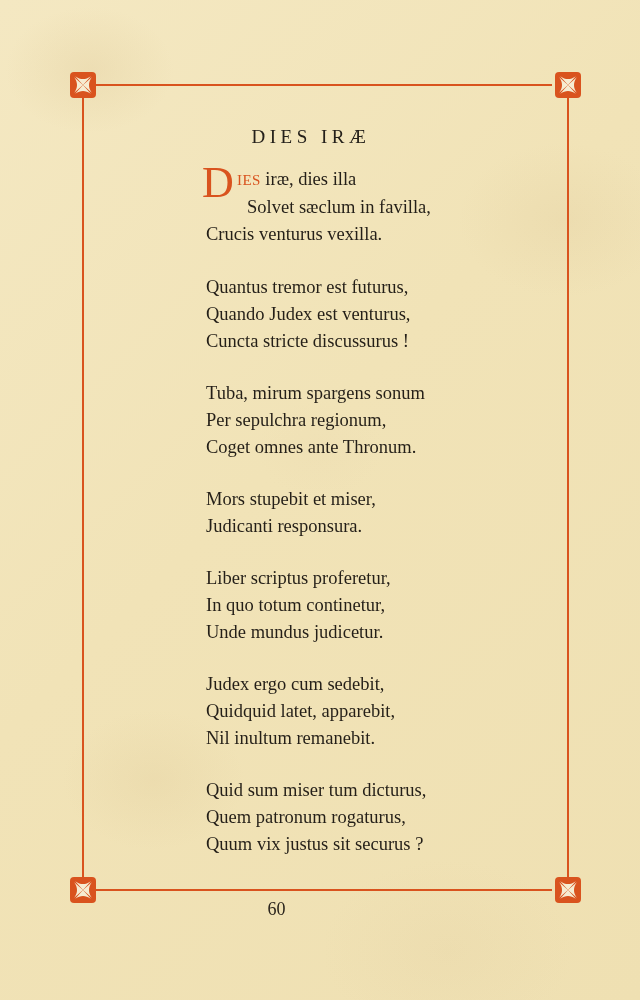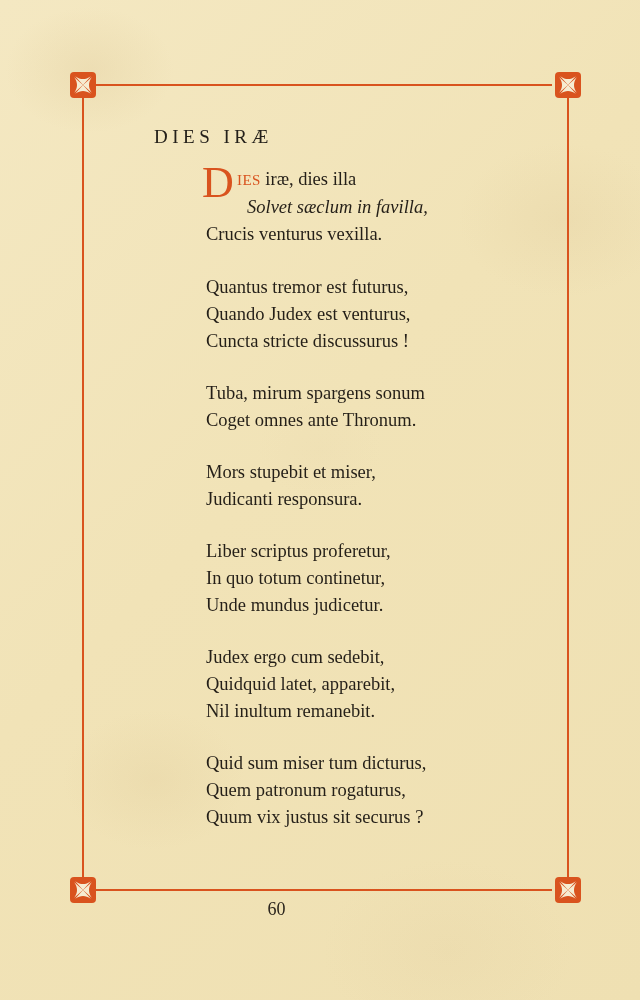"DIES IRÆ" .poem-title { text-align: none -> center }
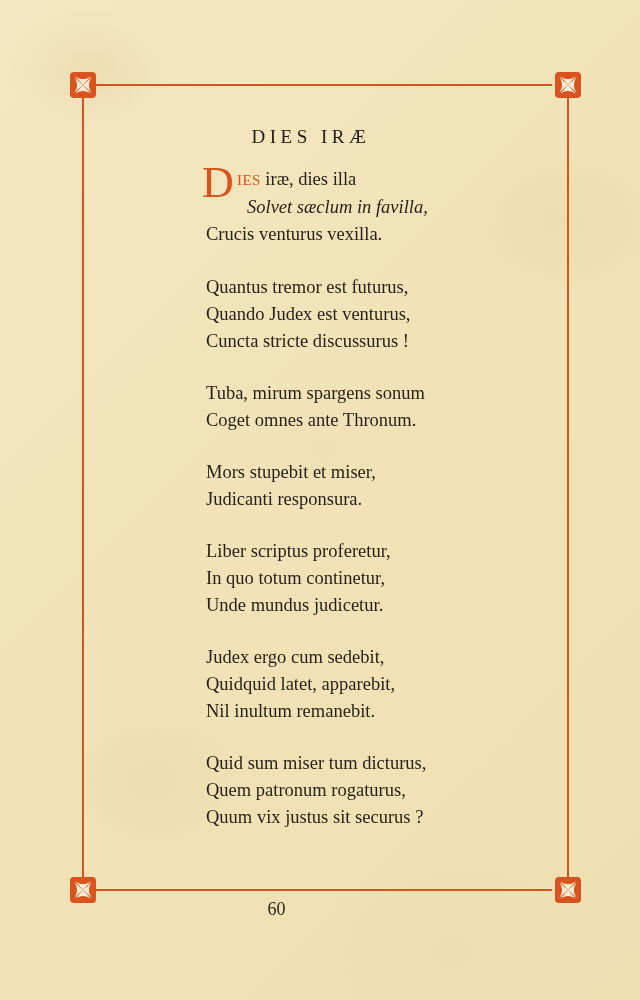"Solvet sæclum in favilla," .line-indent { font-style: italic -> none }
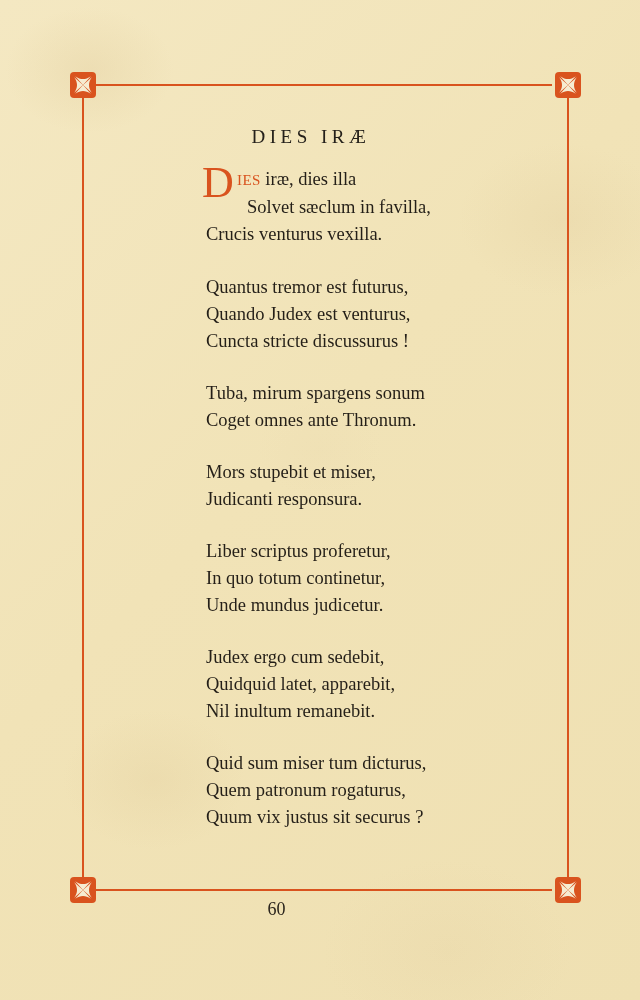"Per sepulchra regionum," div.line { html: none -> <div>Per sepulchra regionum,</div> }
